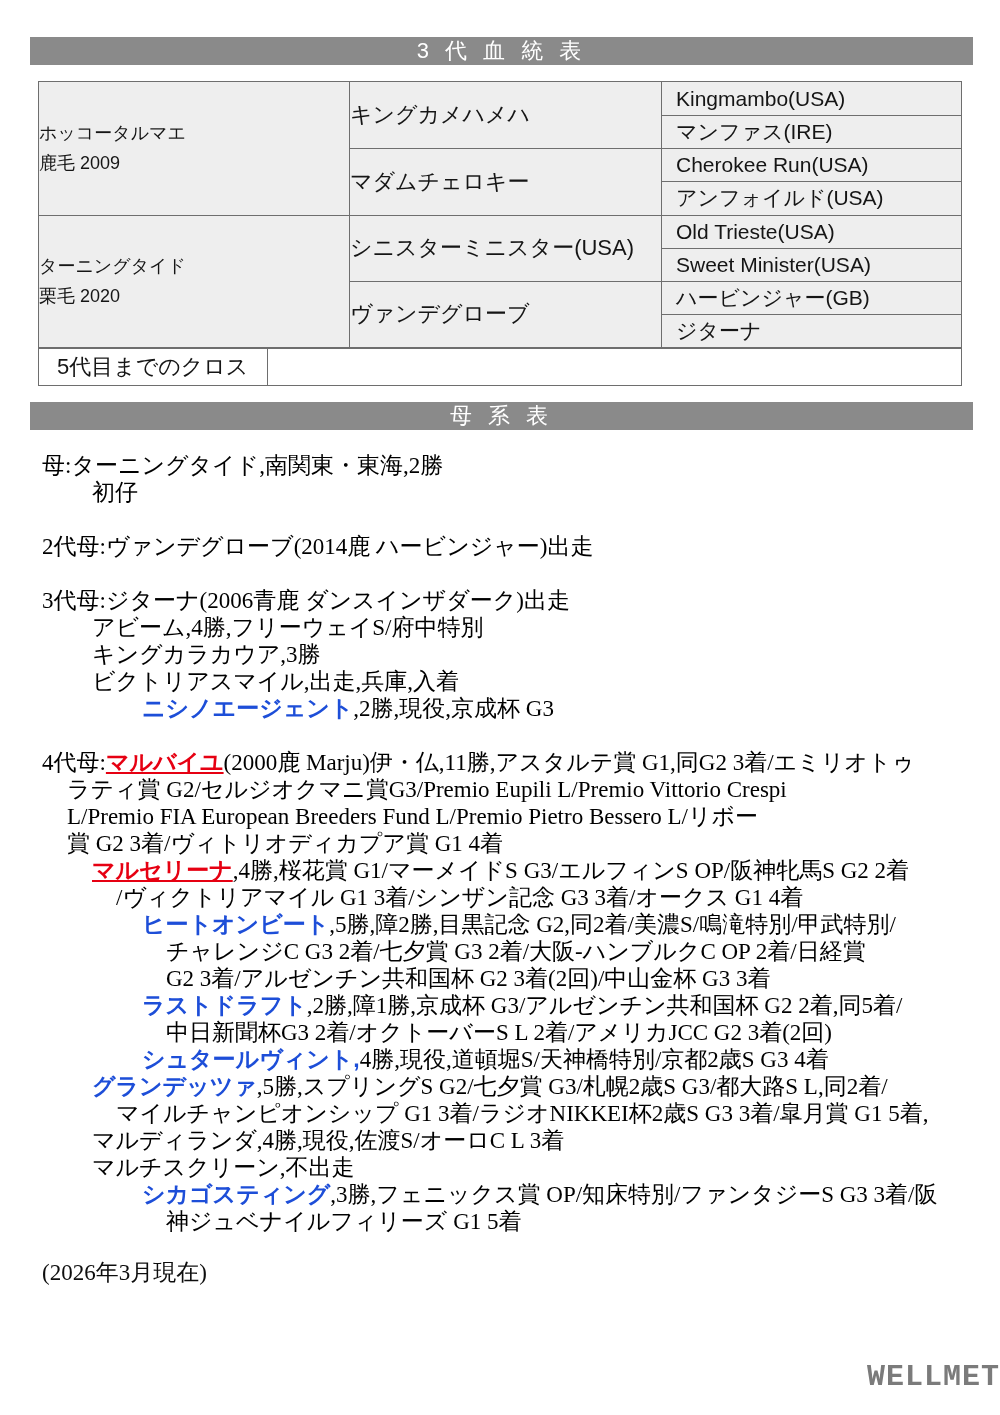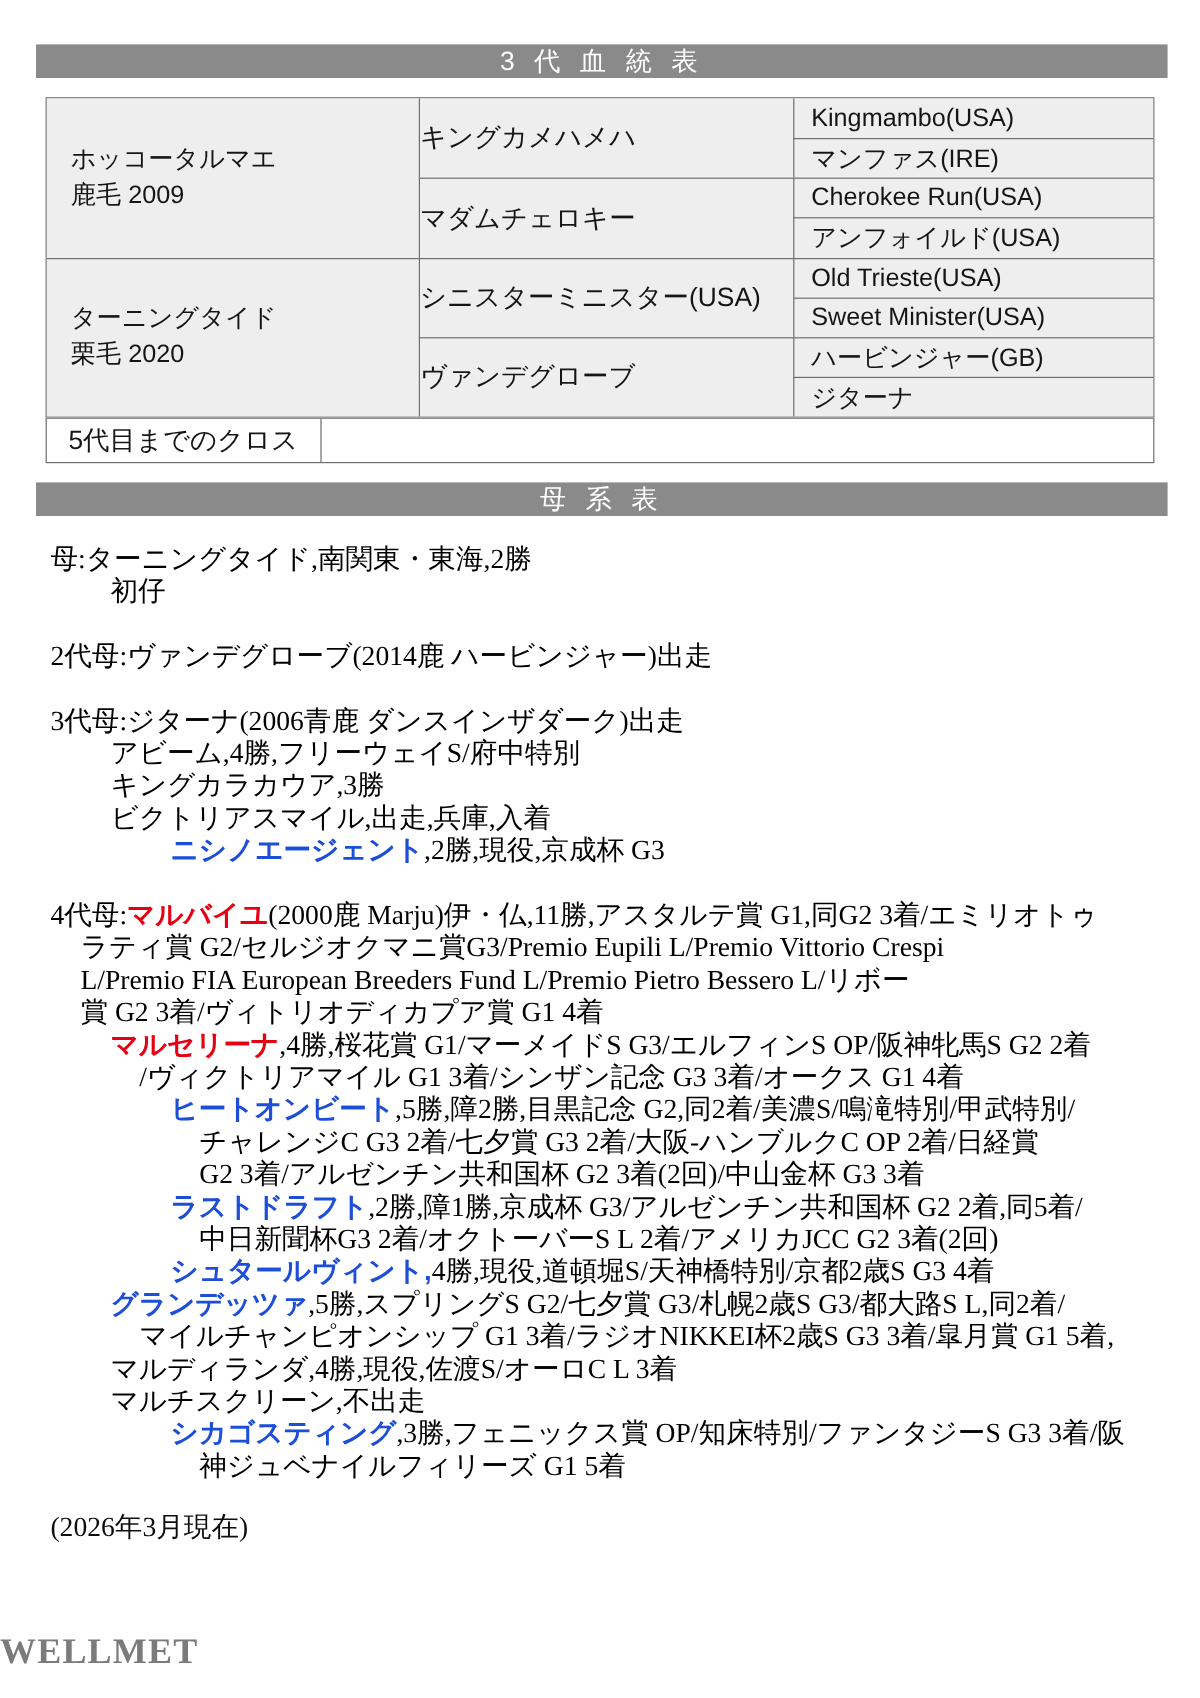"ホッコータルマエ" .c-parent { font-size: 21px -> 18px; padding-left: 20px -> none }
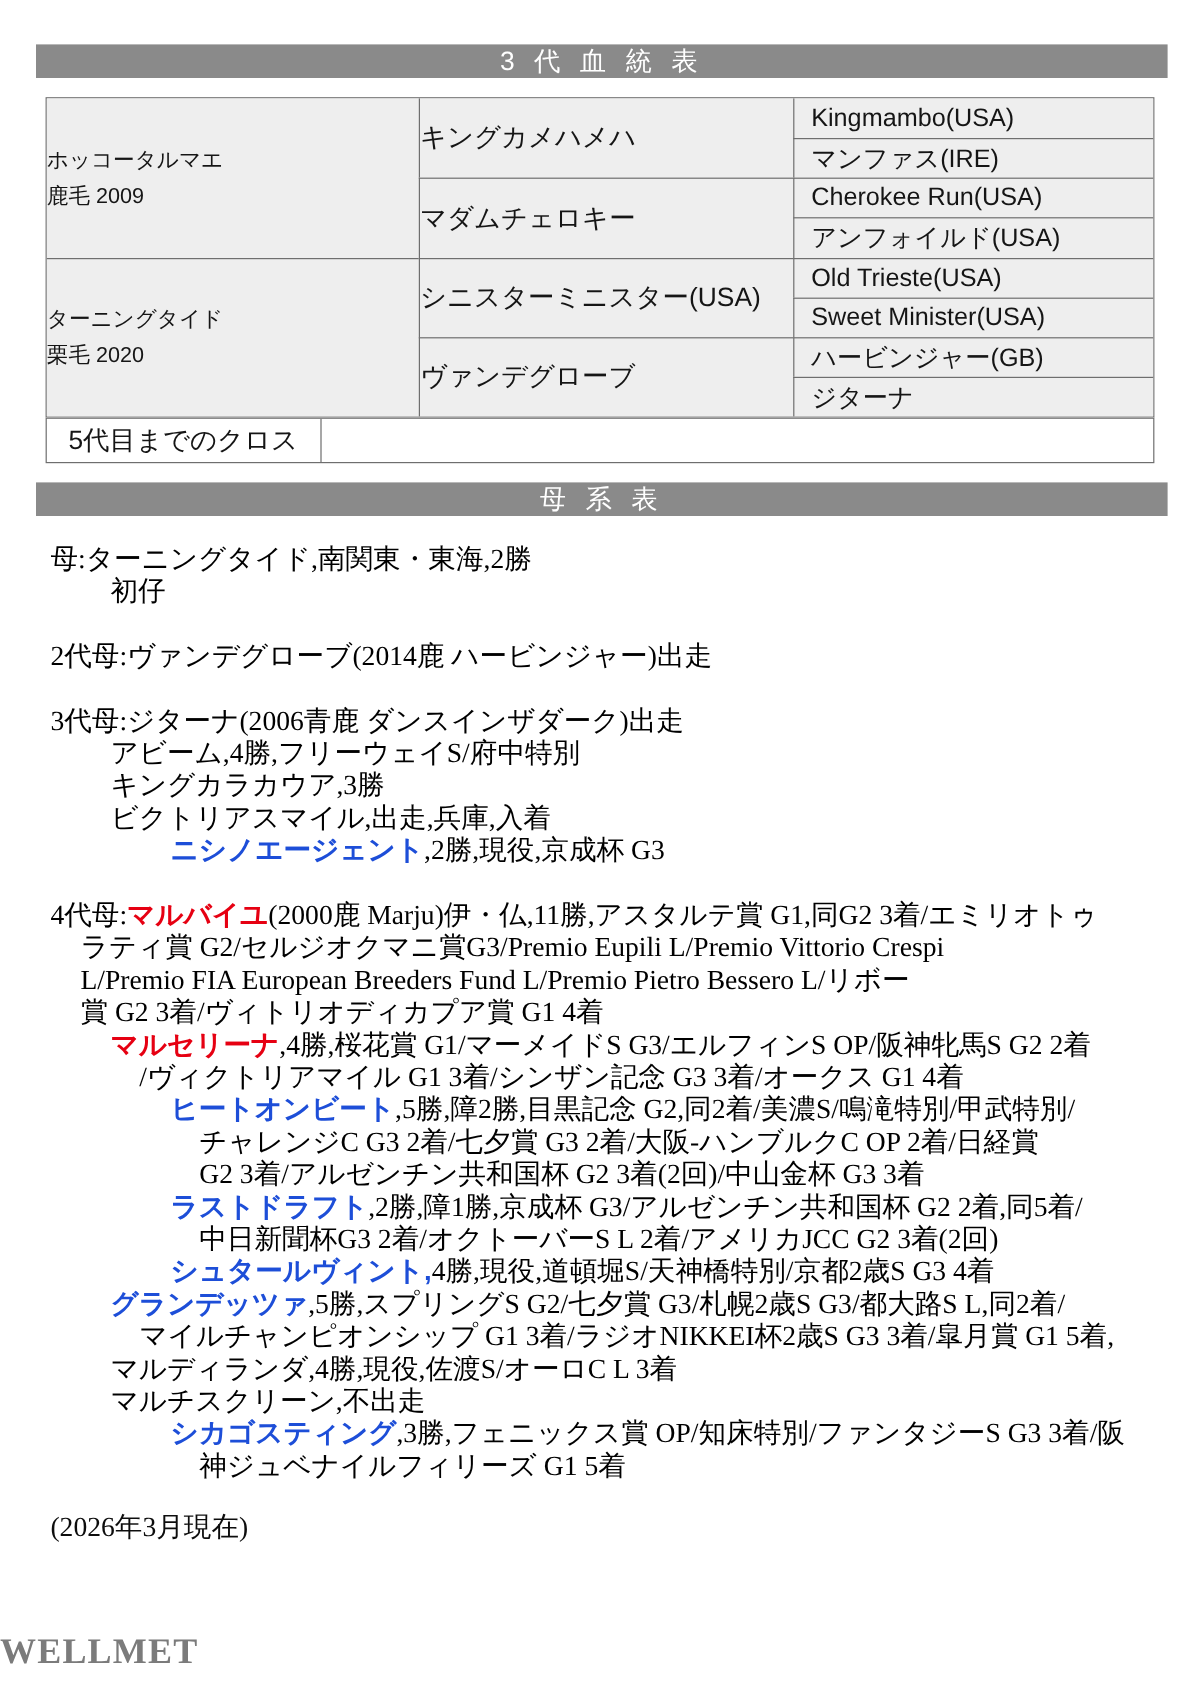"マルバイユ" .seg-r { text-decoration: none -> underline }
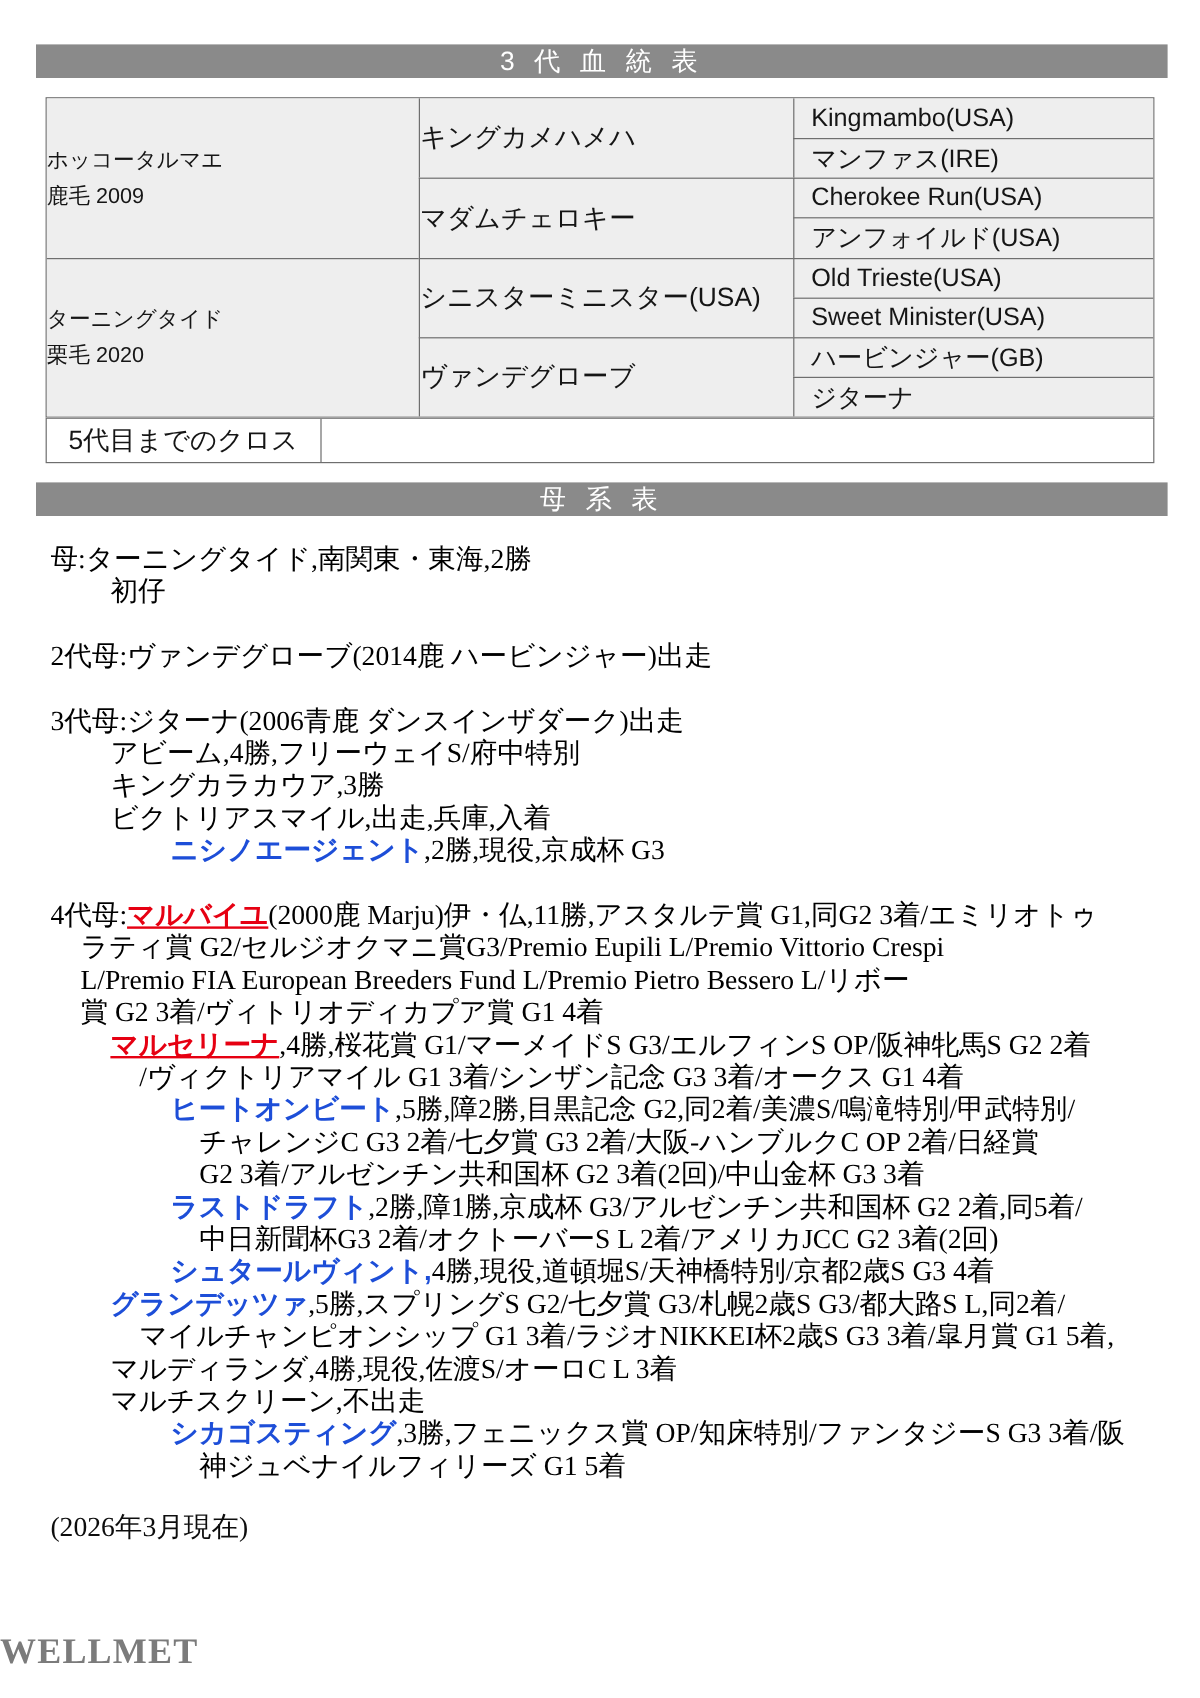"WELLMET" .logo { font-family: Liberation Serif, serif -> Liberation Mono, monospace; text-align: left -> right }
